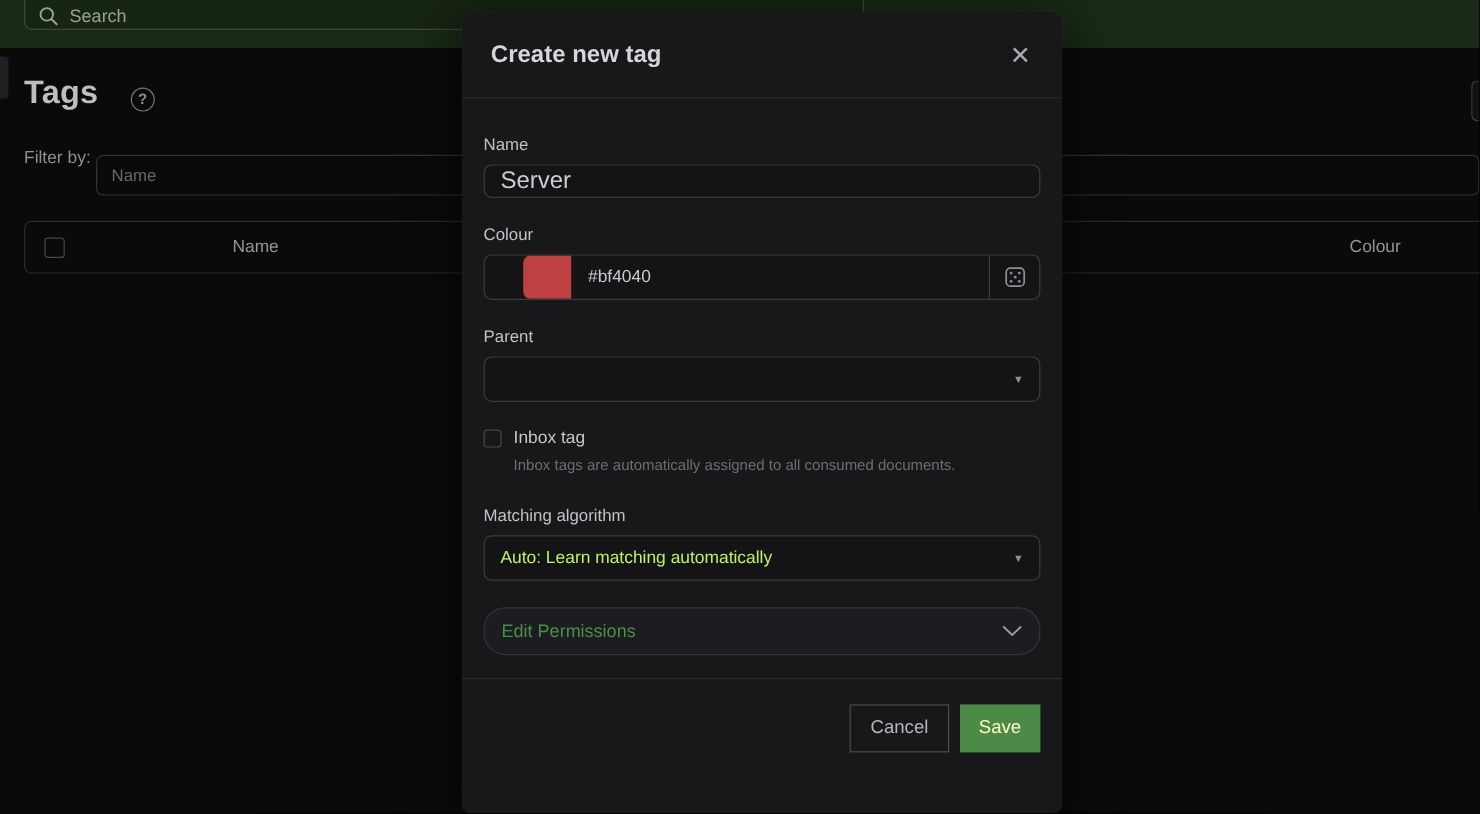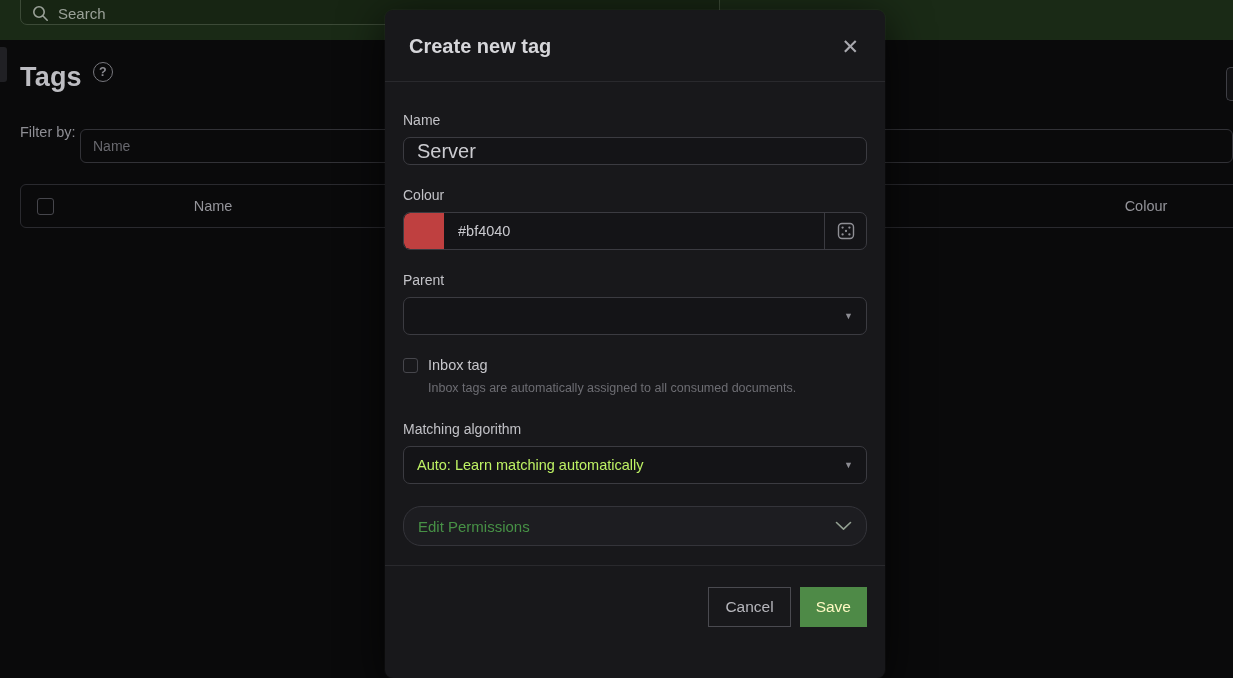"Tags" .page-title-row { align-items: flex-start -> flex-end; gap: 11px -> 27px }
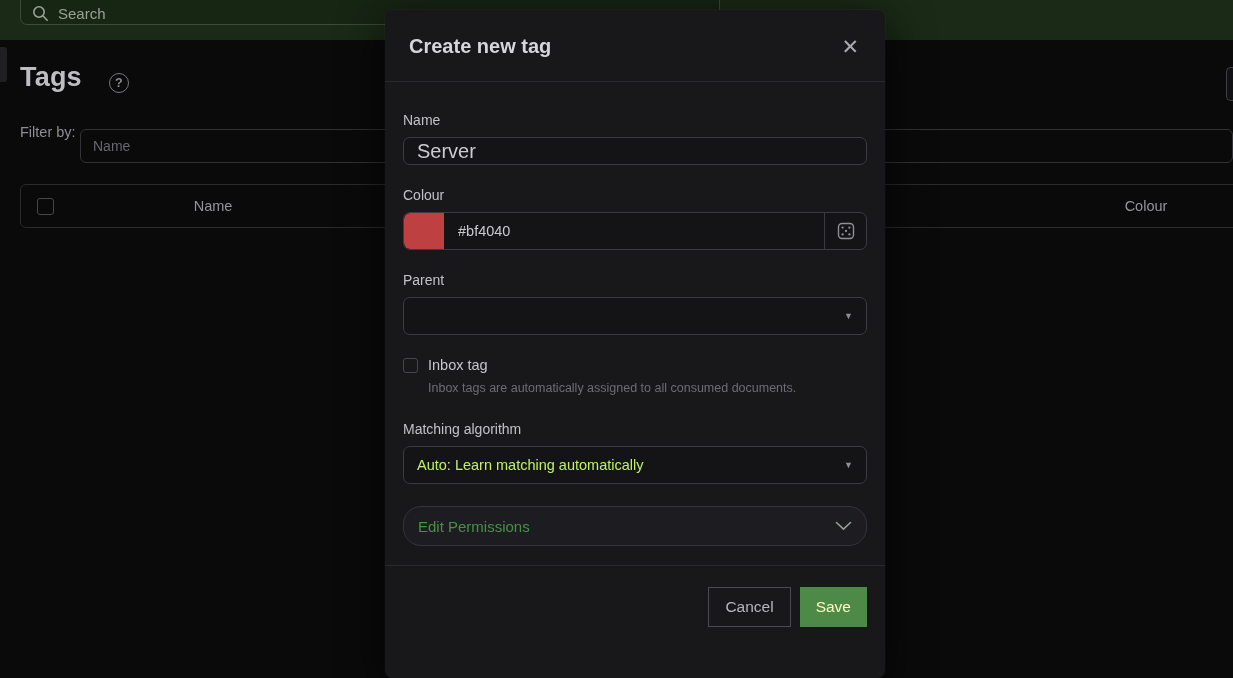"#bf4040" .colour-group { padding-left: none -> 32px }
